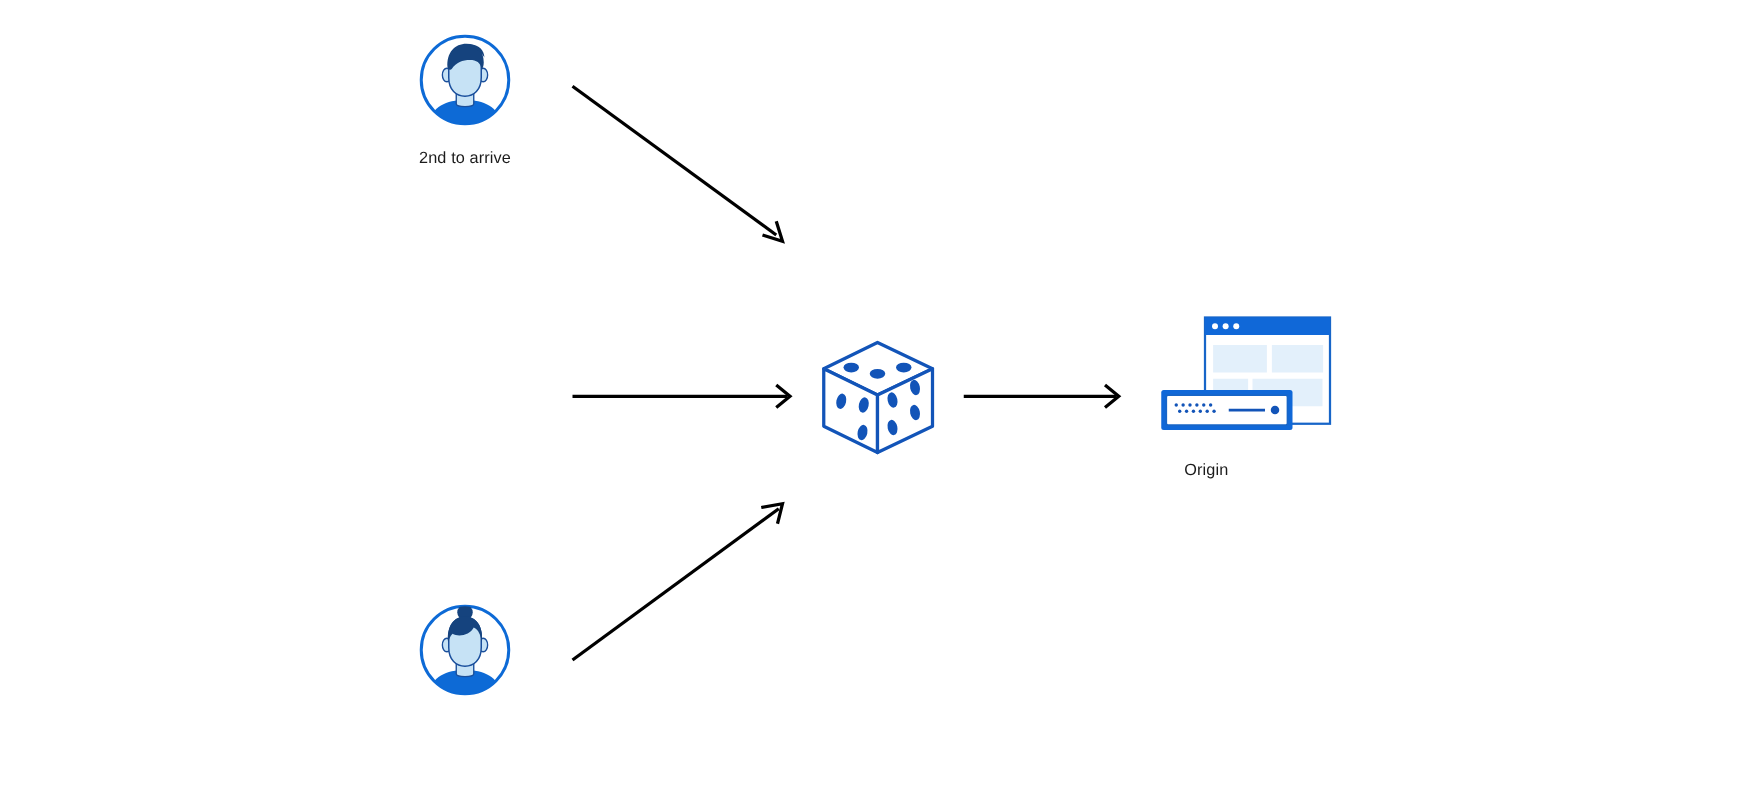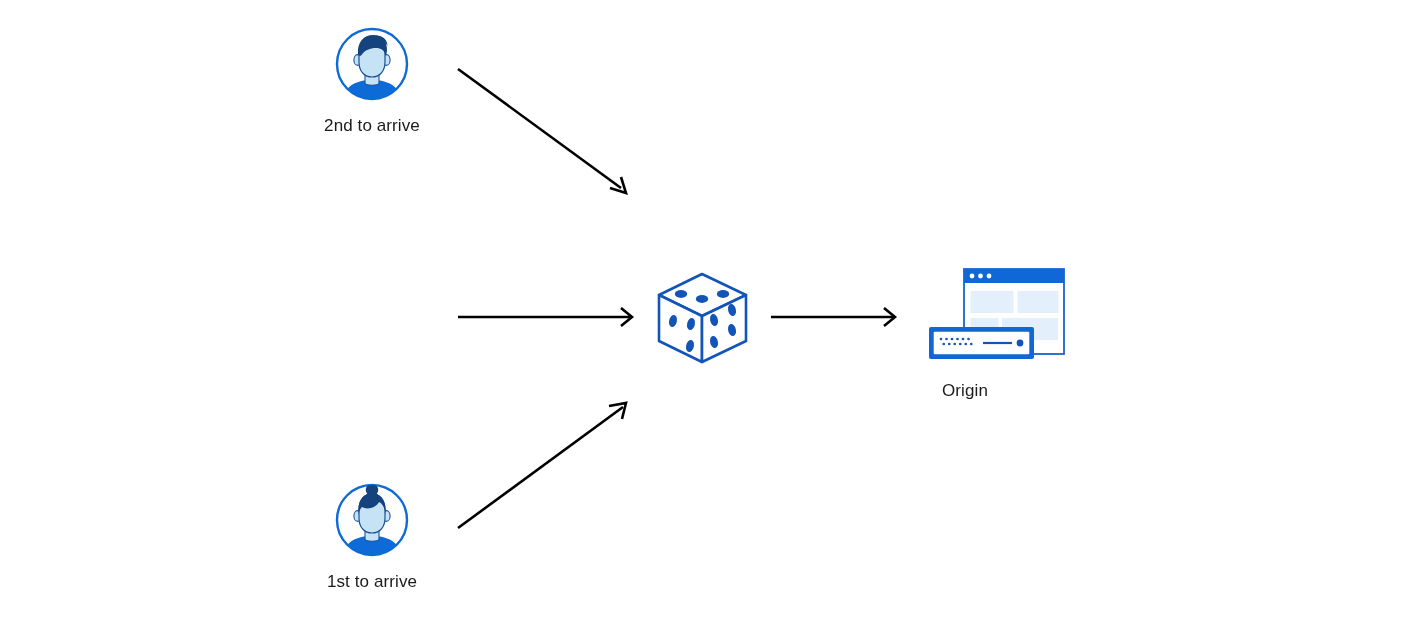"2nd to arrive" .node-label { font-size: 17px -> 13px }
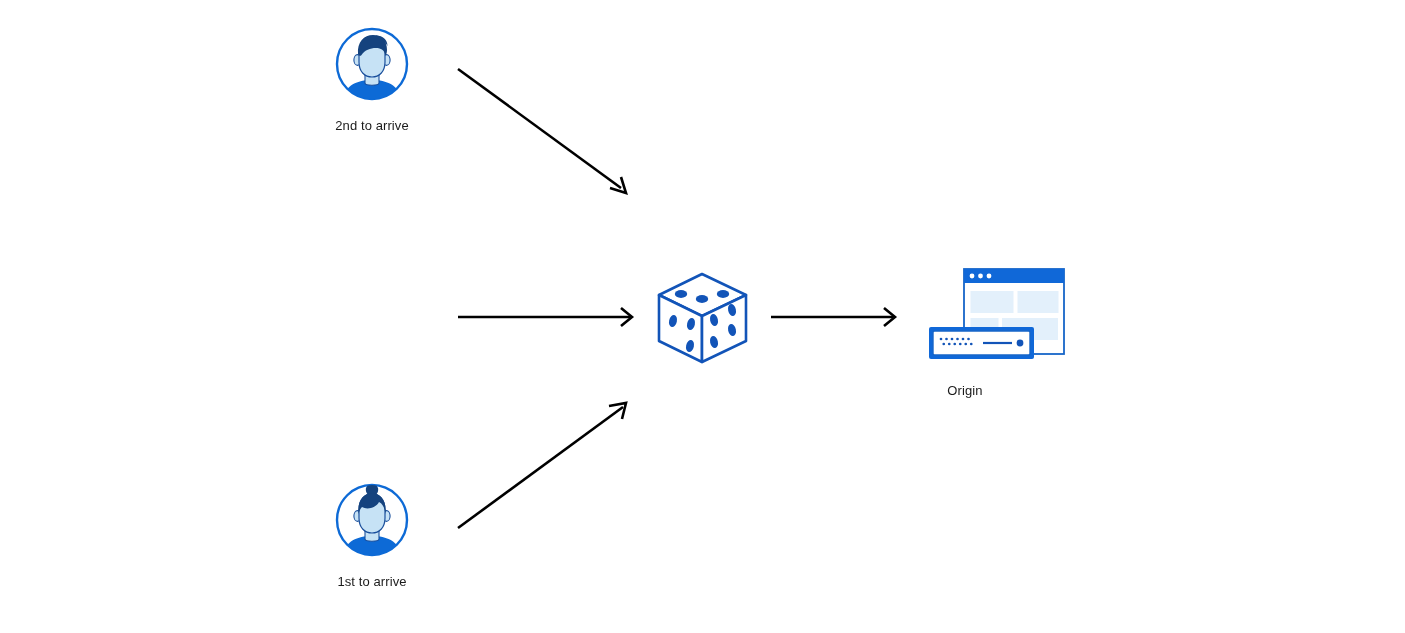"Origin" div.node { top: 265px -> 250px }
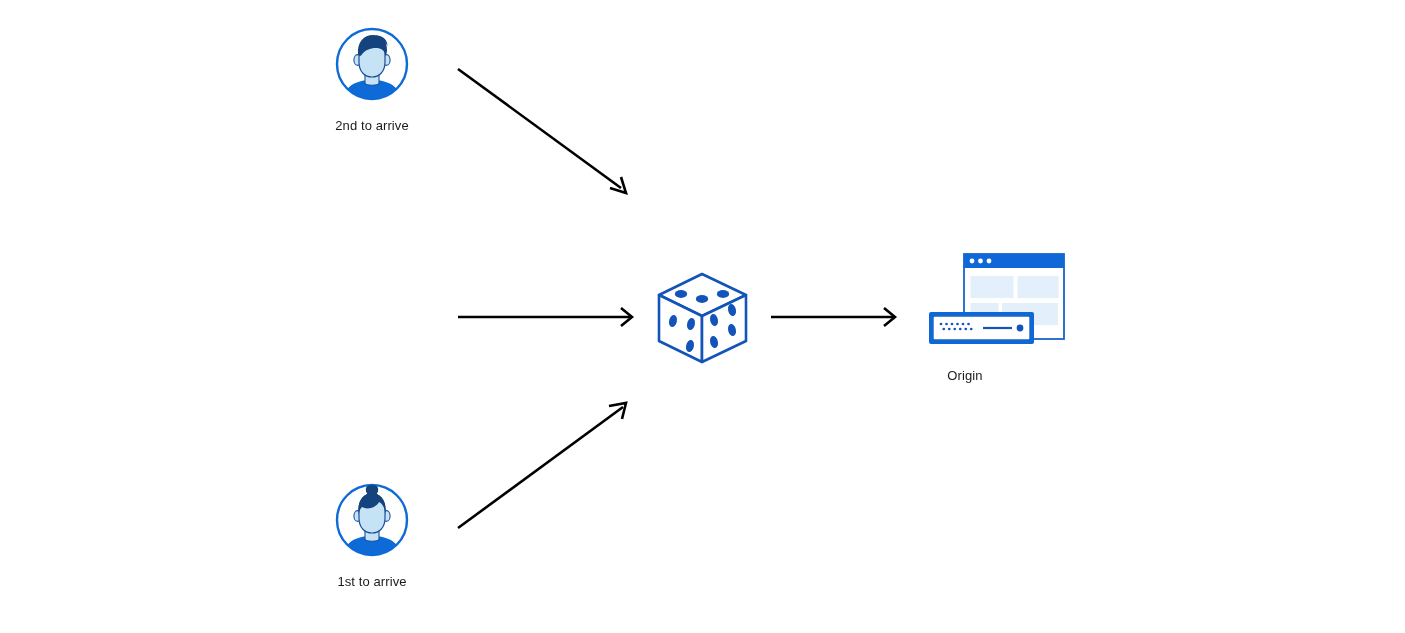"1st to arrive" div.node-label { html: <div>1st to arrive</div> -> none }
